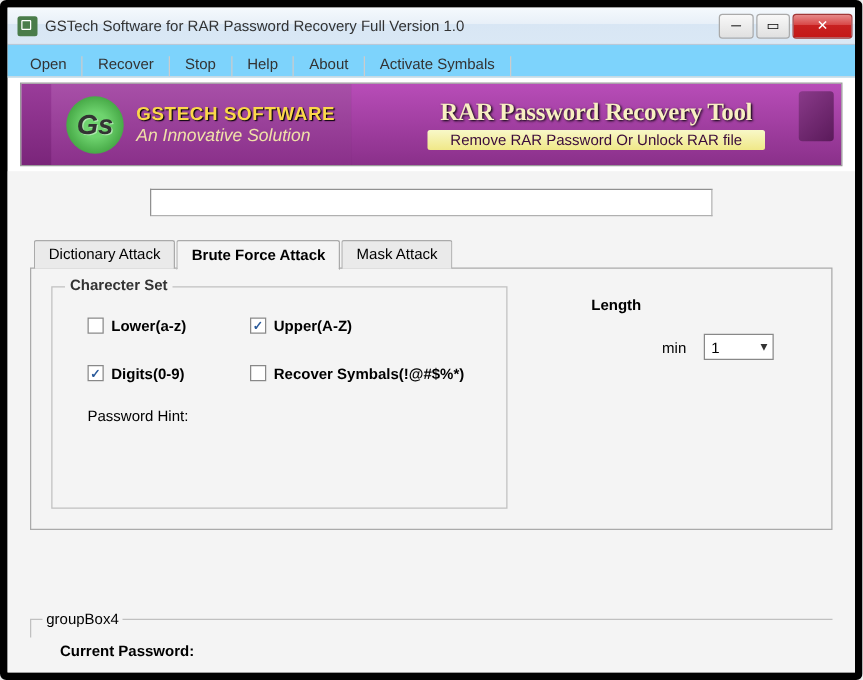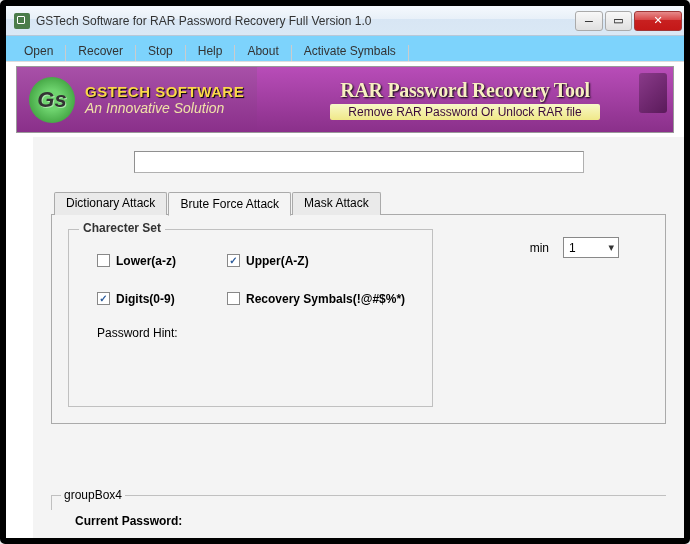"Gs" .banner { padding-left: none -> 24px }
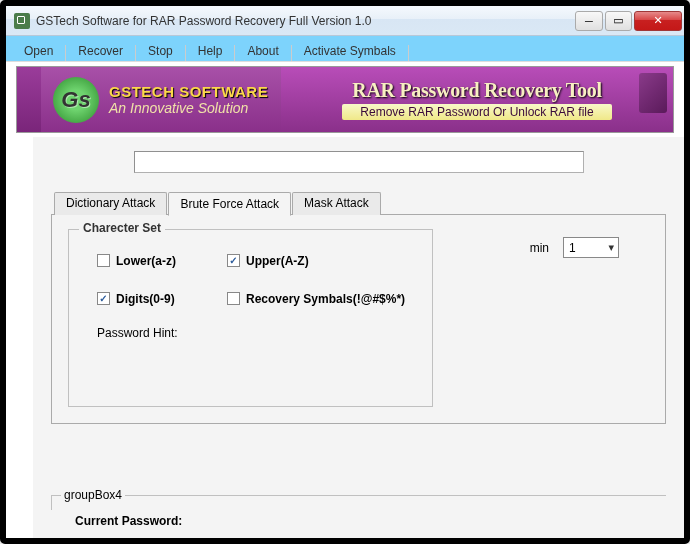"Dictionary Attack" .content { margin-left: 27px -> none }
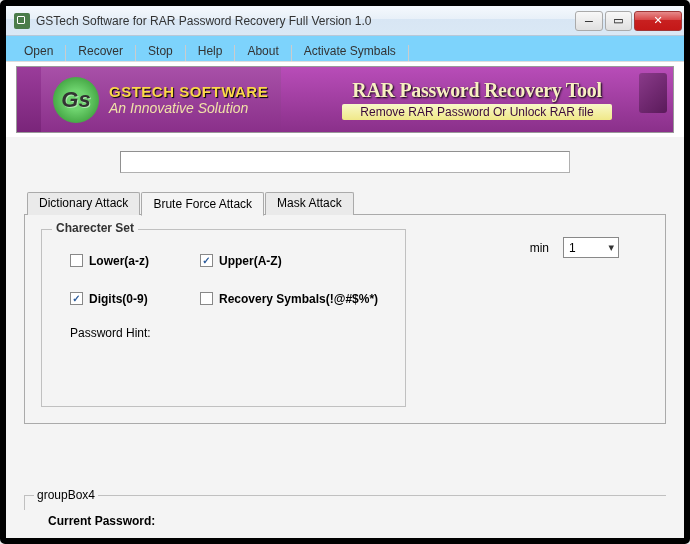"Brute Force Attack" .tab.active { font-weight: normal -> bold }
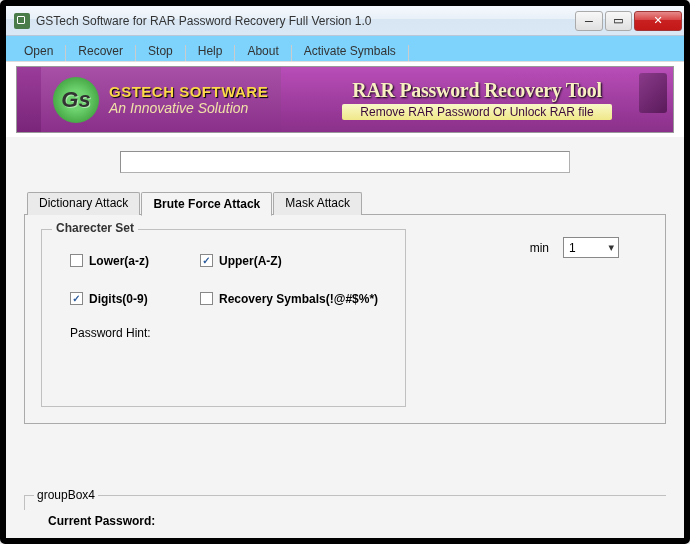"Length" div.length-title { html: none -> <div>Length</div> }
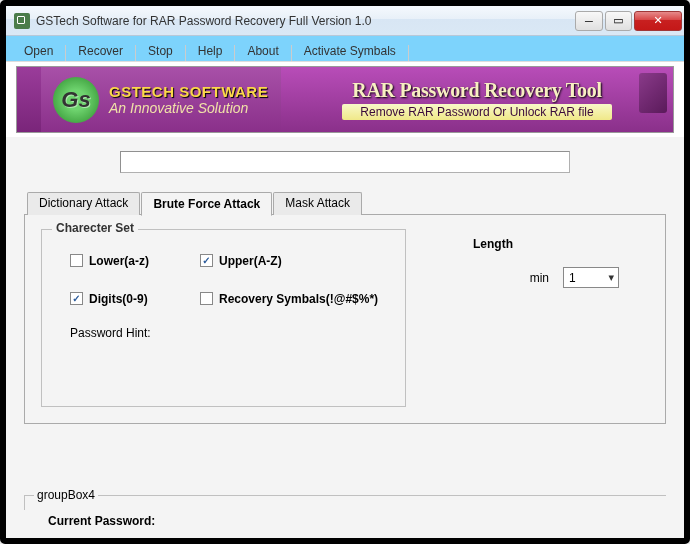"Recovery Symbals(!@#$%*)" span { text: Recovery -> Recover }
